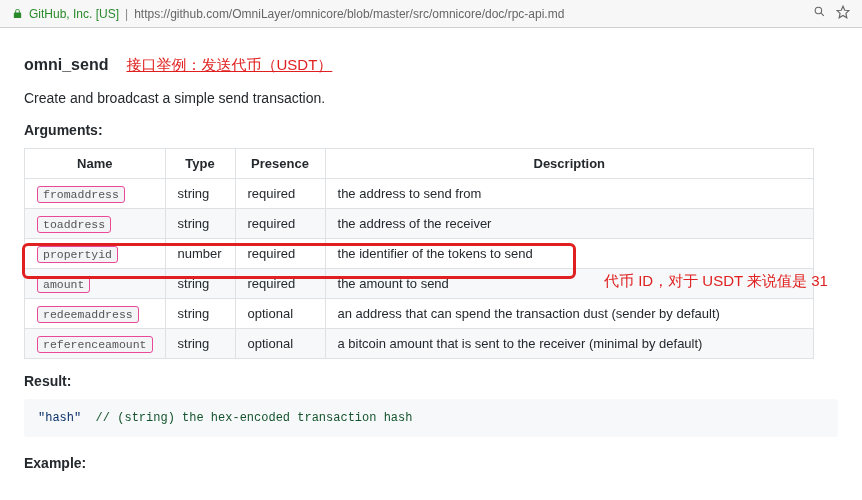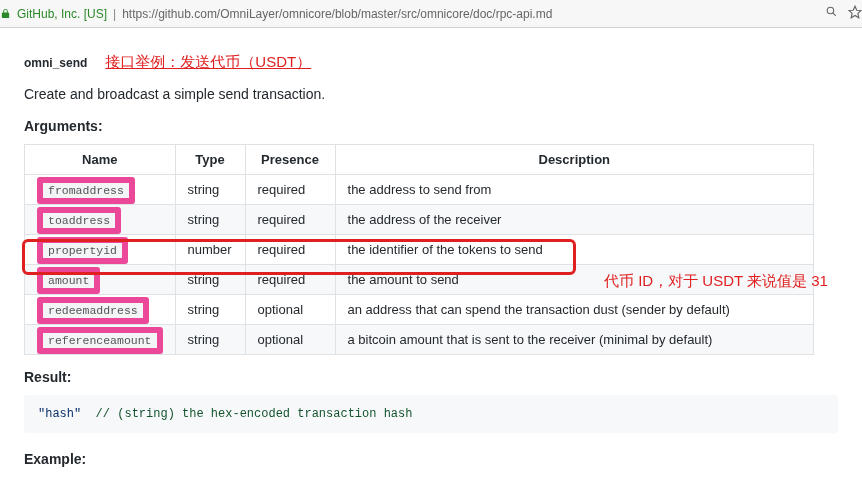"GitHub, Inc. [US]" .addrbar { padding: 0 0 -> 0 12px }
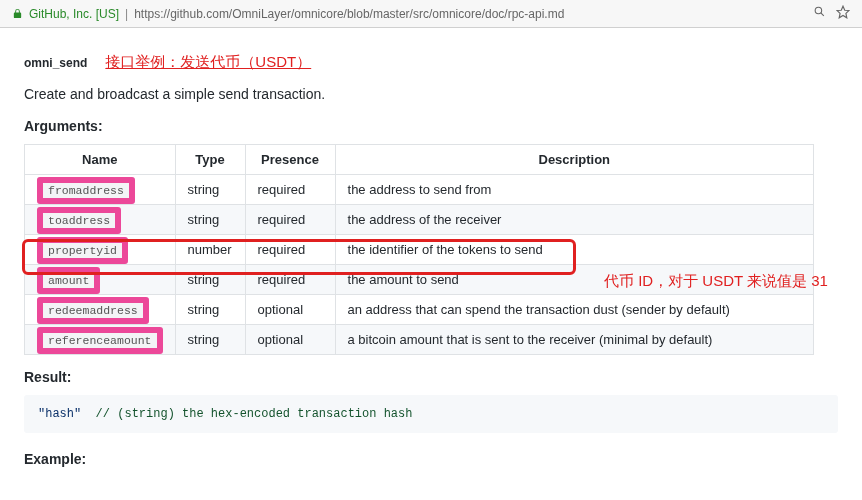"omni_send" h2.api-title { font-size: 12px -> 16px }
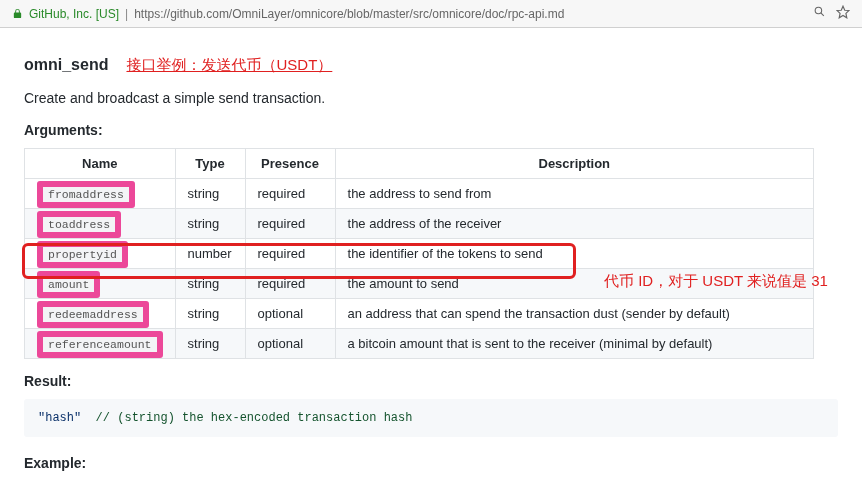"fromaddress" code.param { border: 6px solid #ec4899 -> 1px solid #ec4899 }
